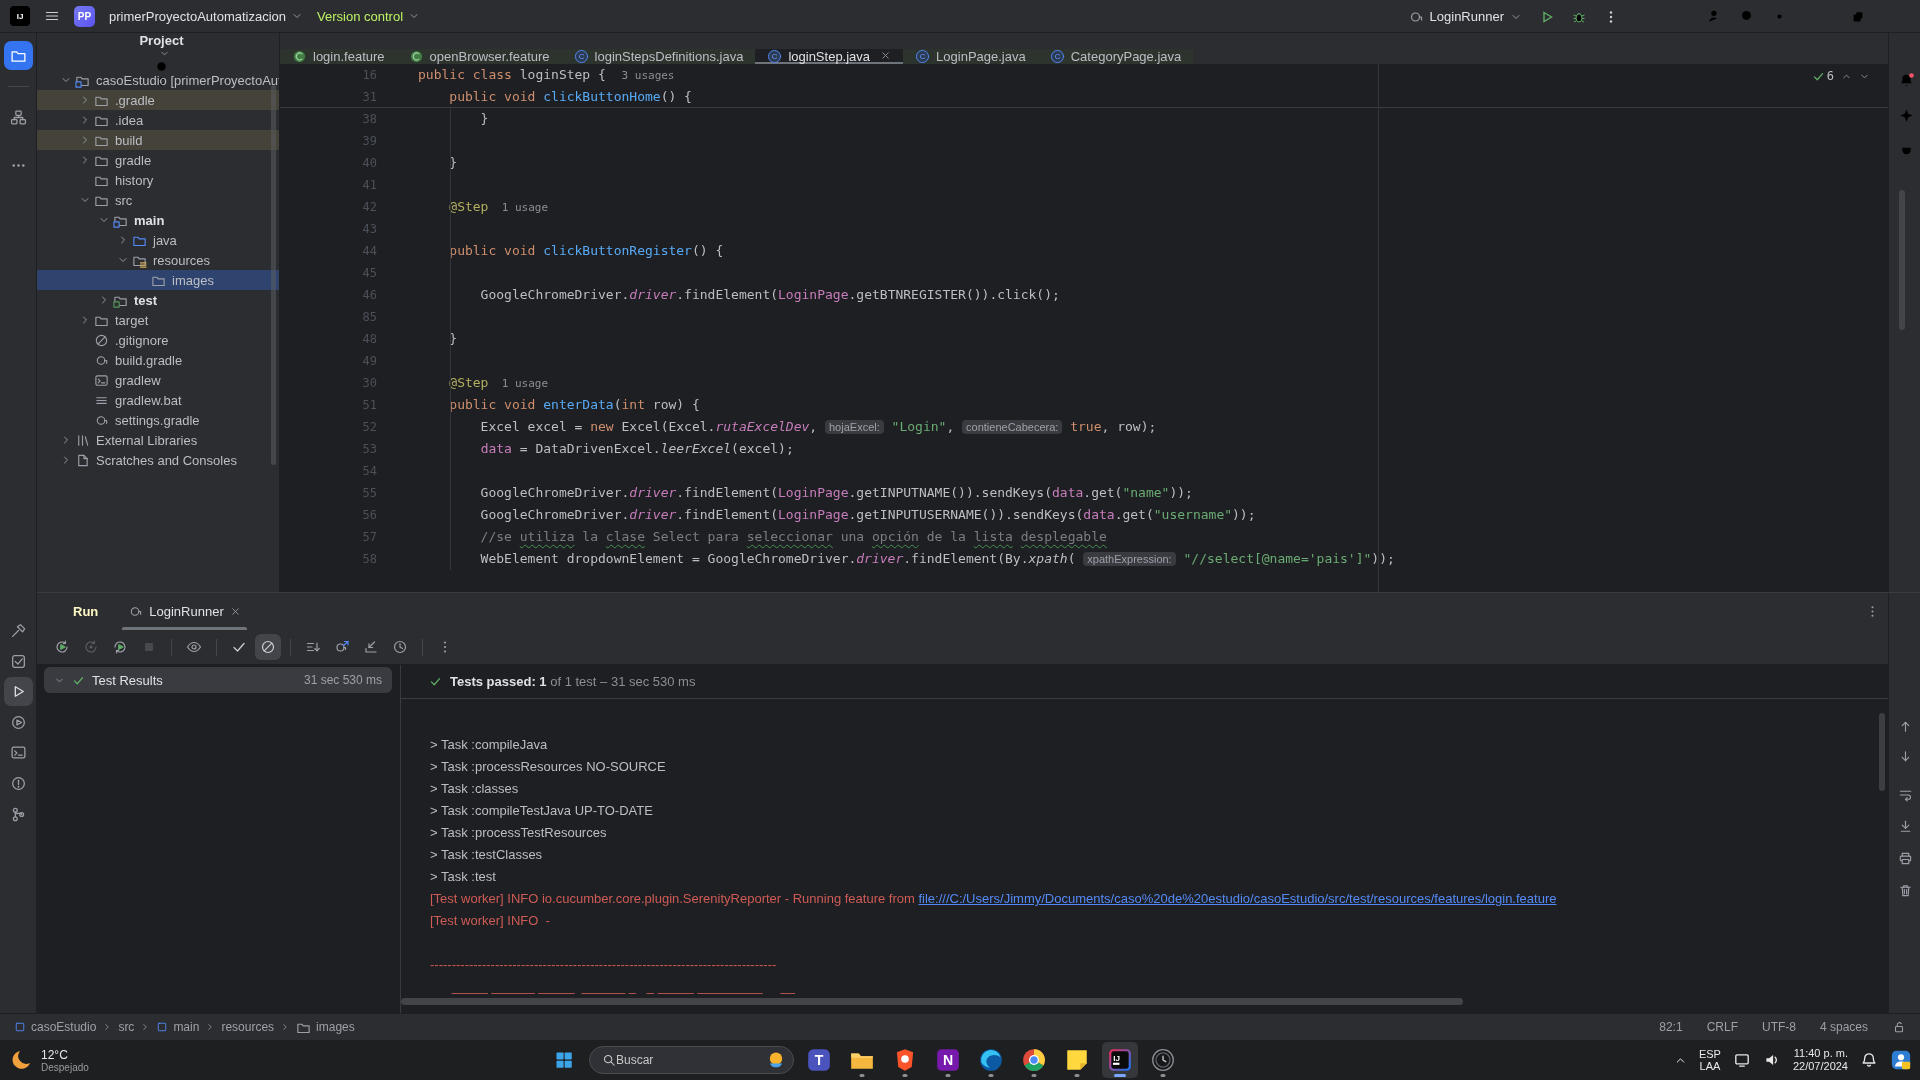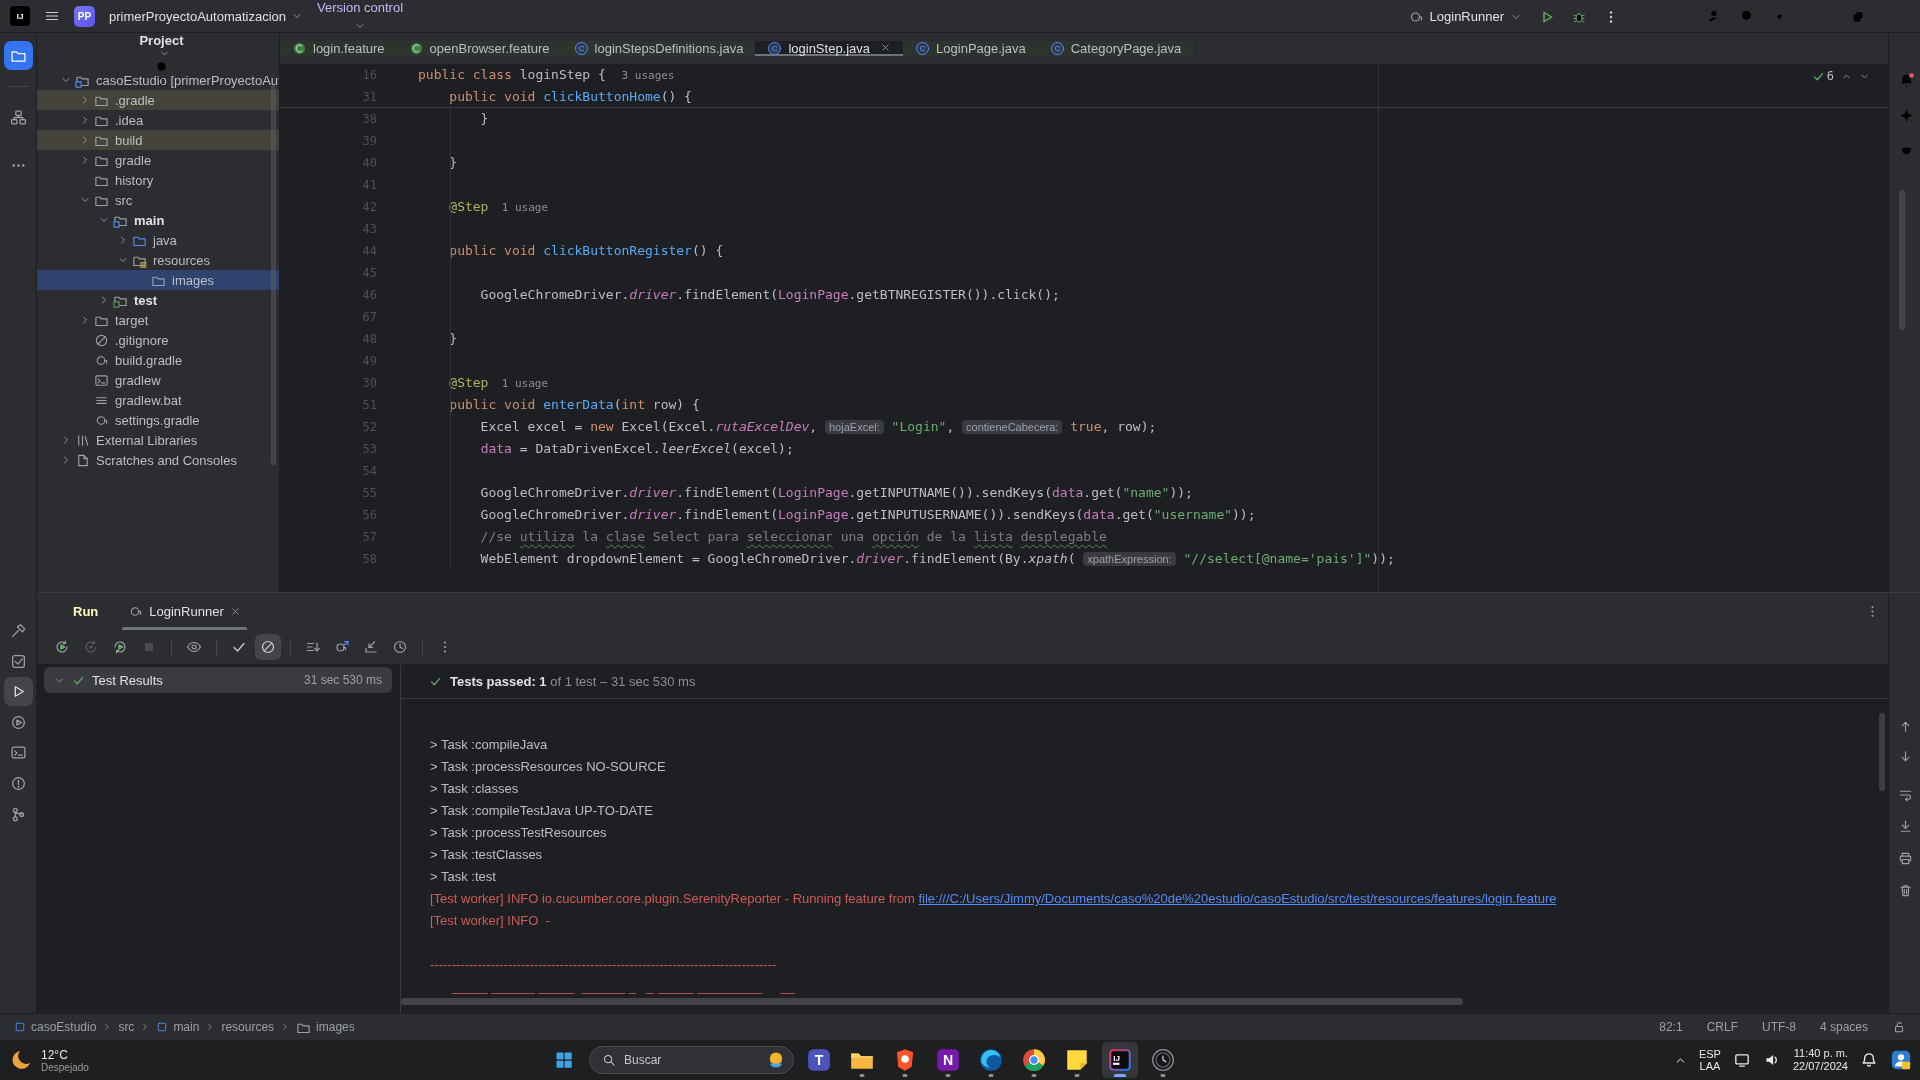"Version control" .tb-item.dim { color: #c4b5fd -> #bef264; flex-direction: column -> none }
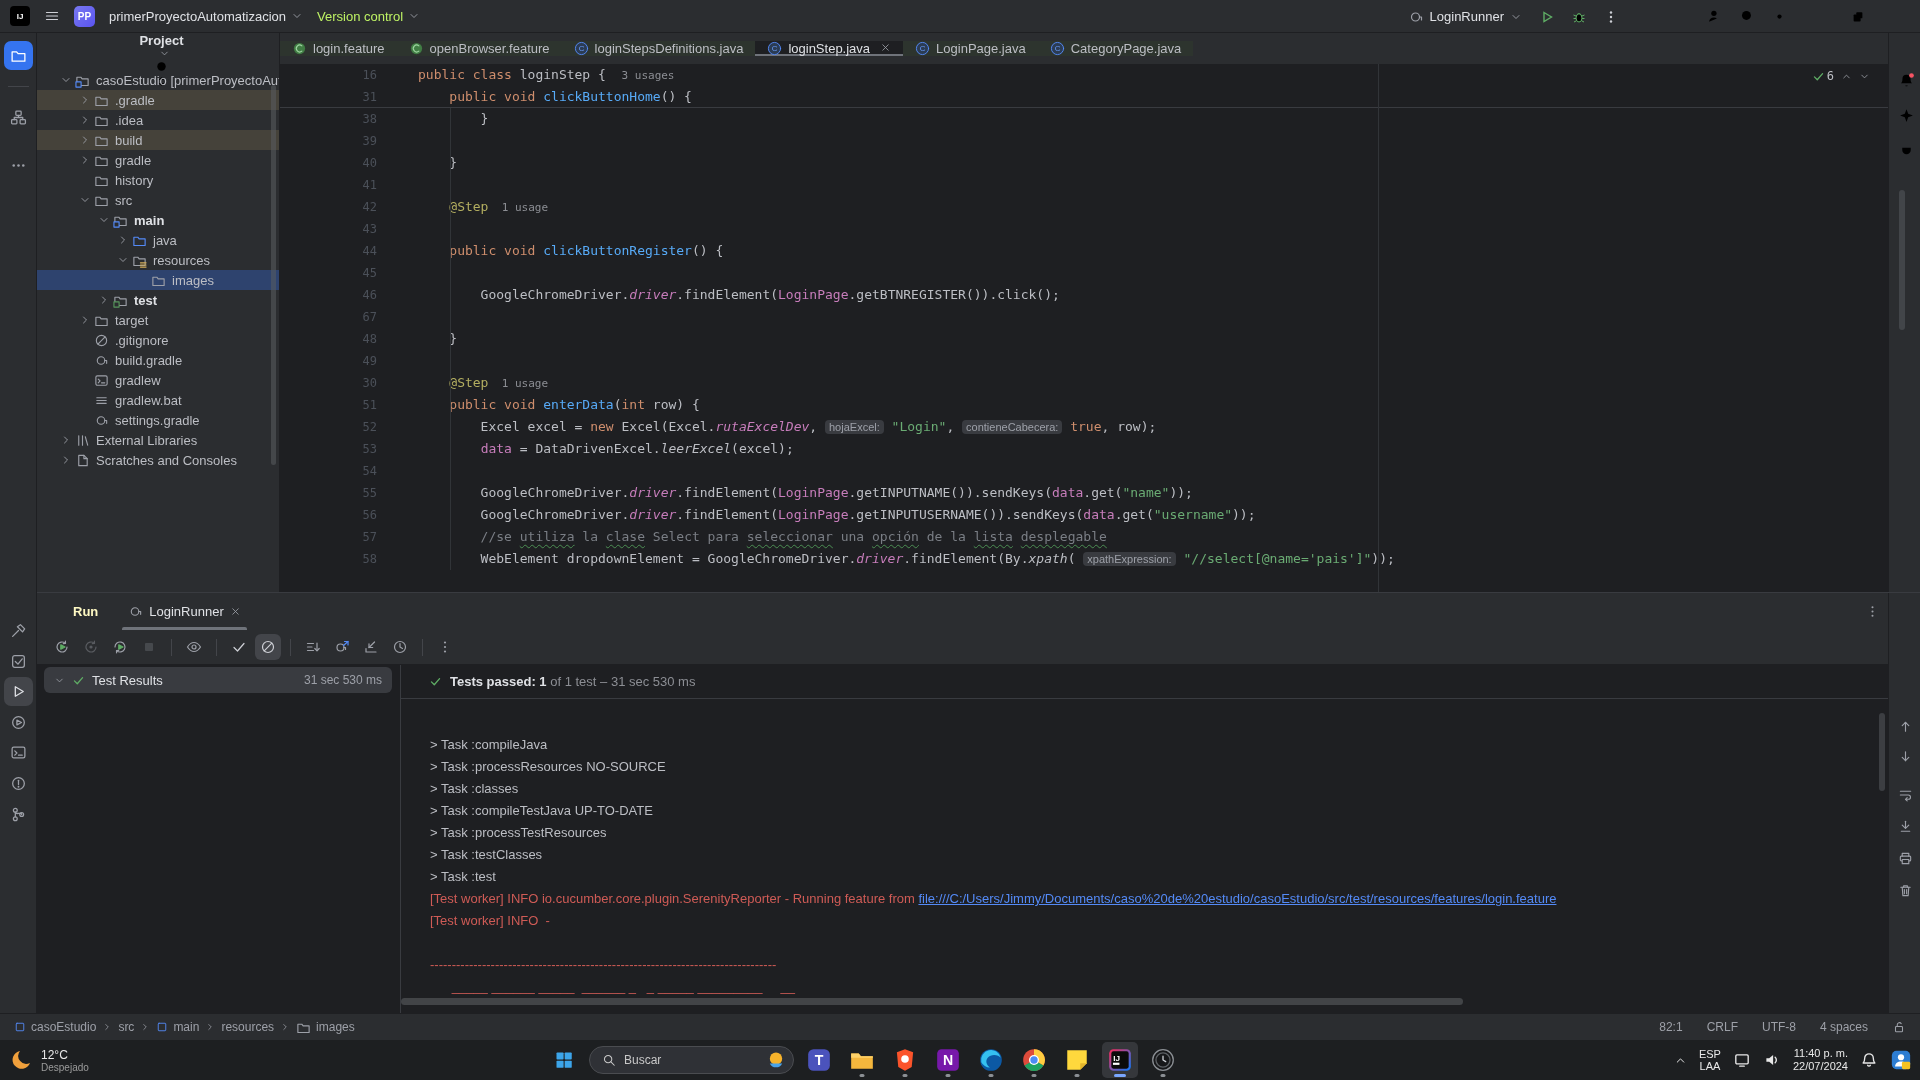"login.feature" .tabs { align-items: center -> flex-end }
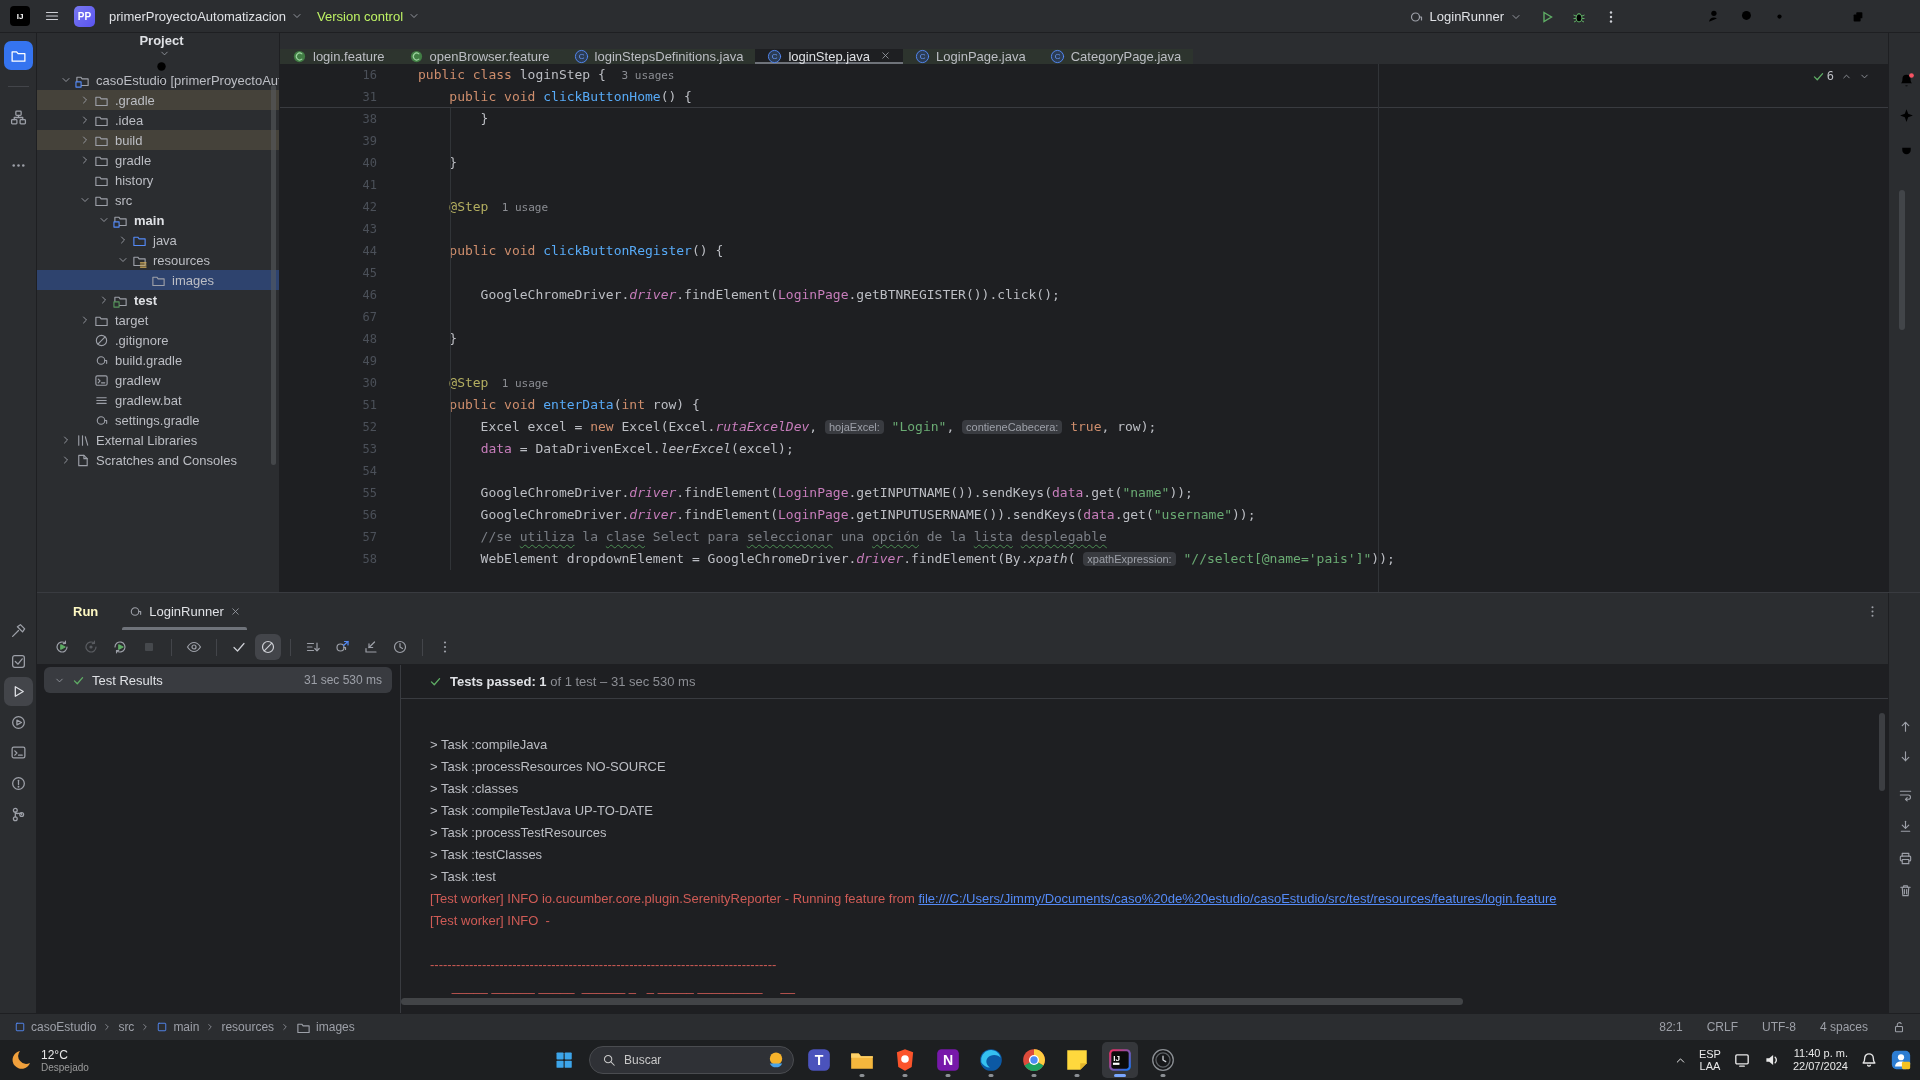"67" span.ln { text: 67 -> 85 }
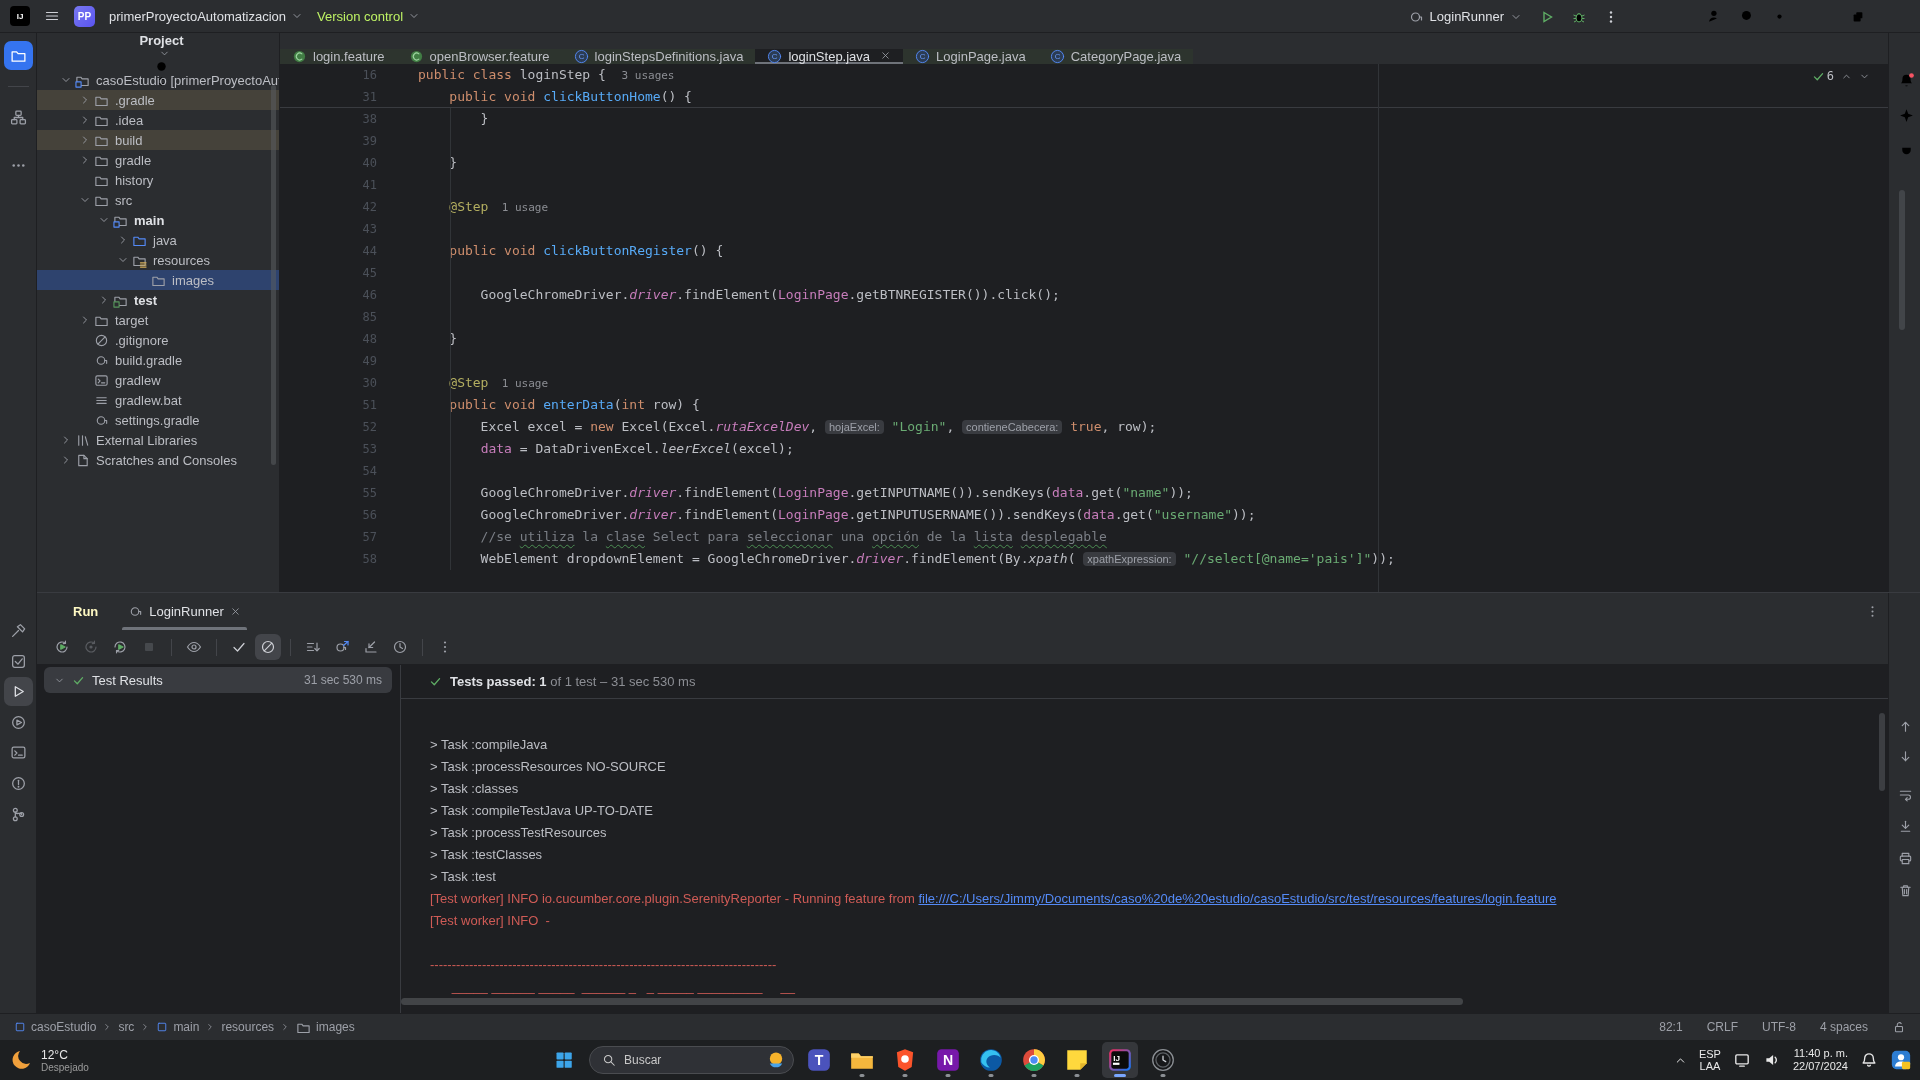"Buscar" .searchpill { gap: 8px -> 0 }
